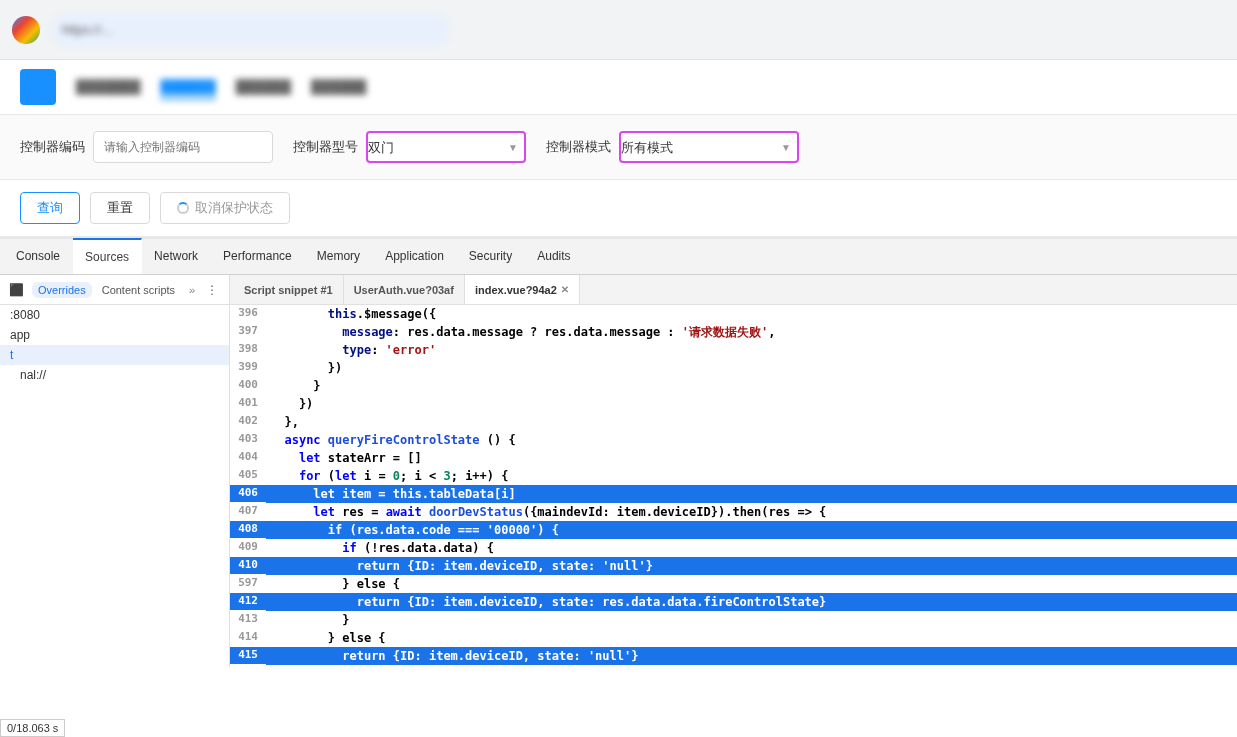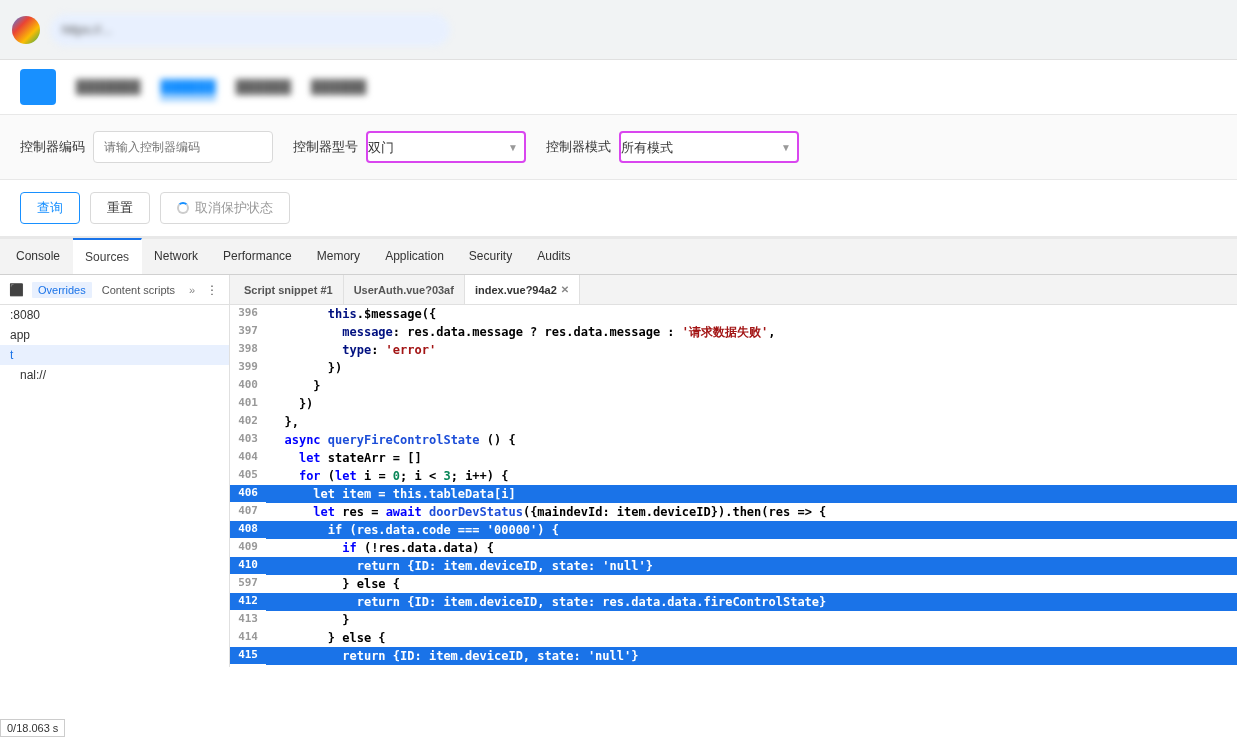"Overrides" .sidebar-tab { border-radius: 1px -> 6px }
